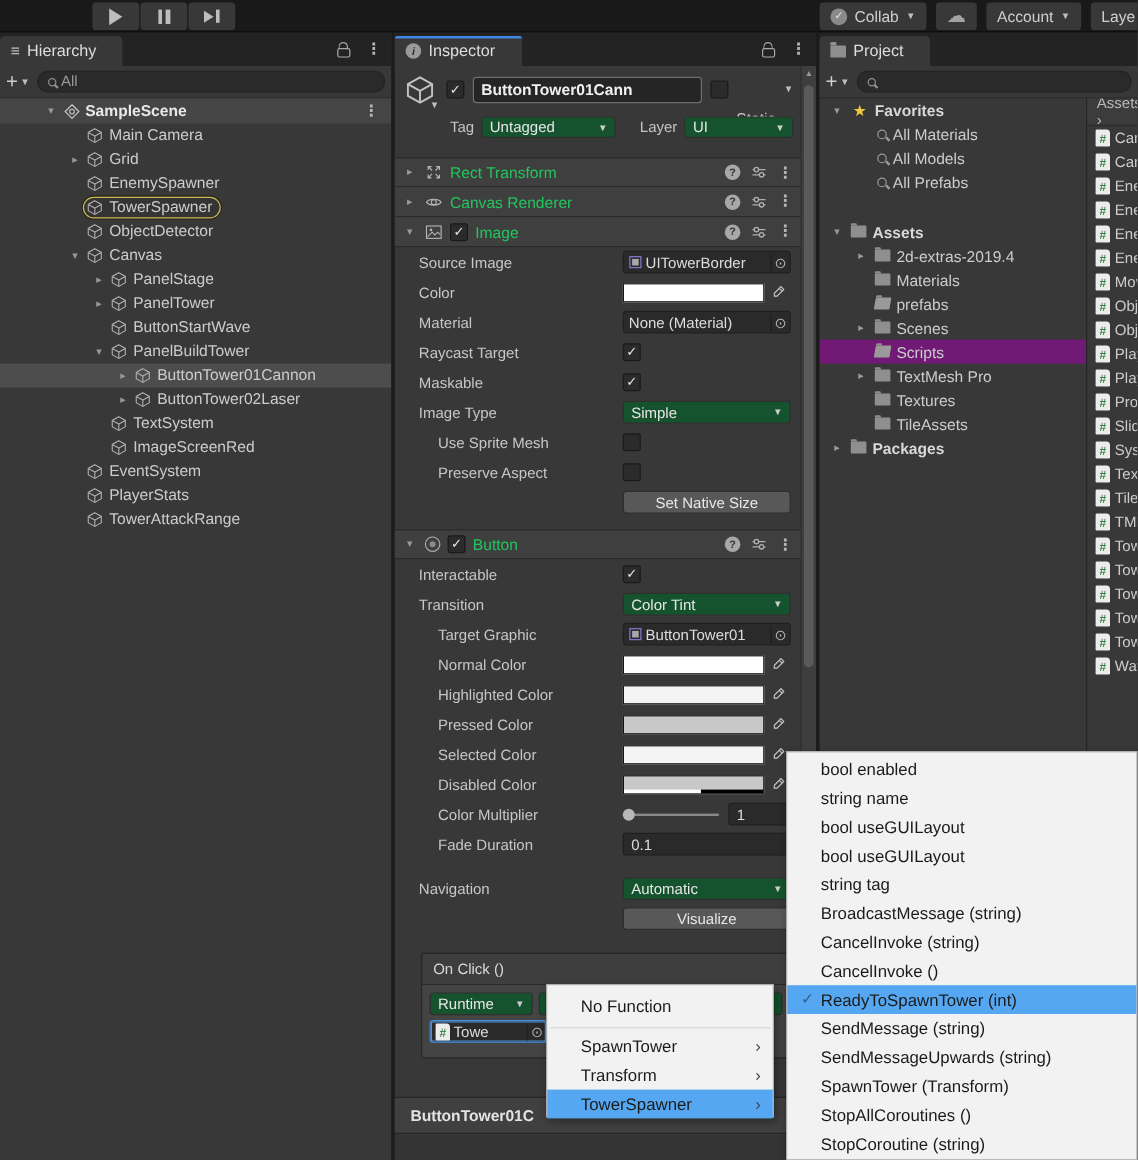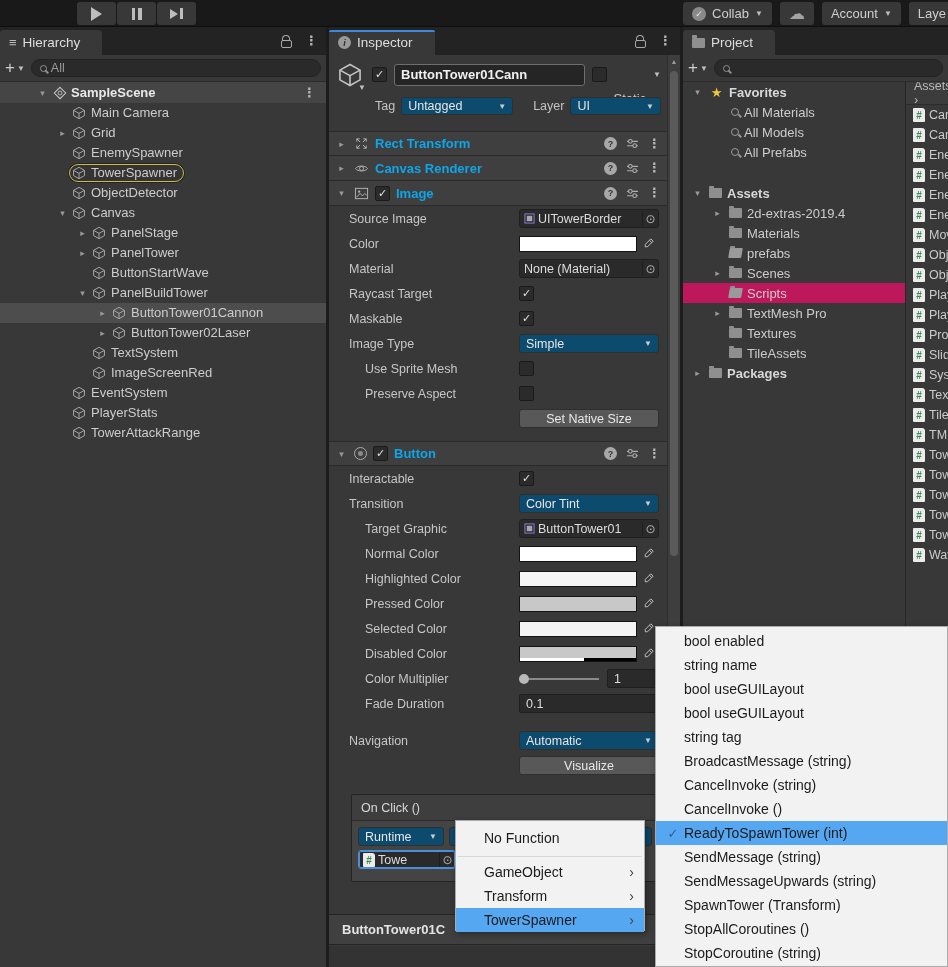"Untagged" .dd { background: #0c4a6e -> #14532d }
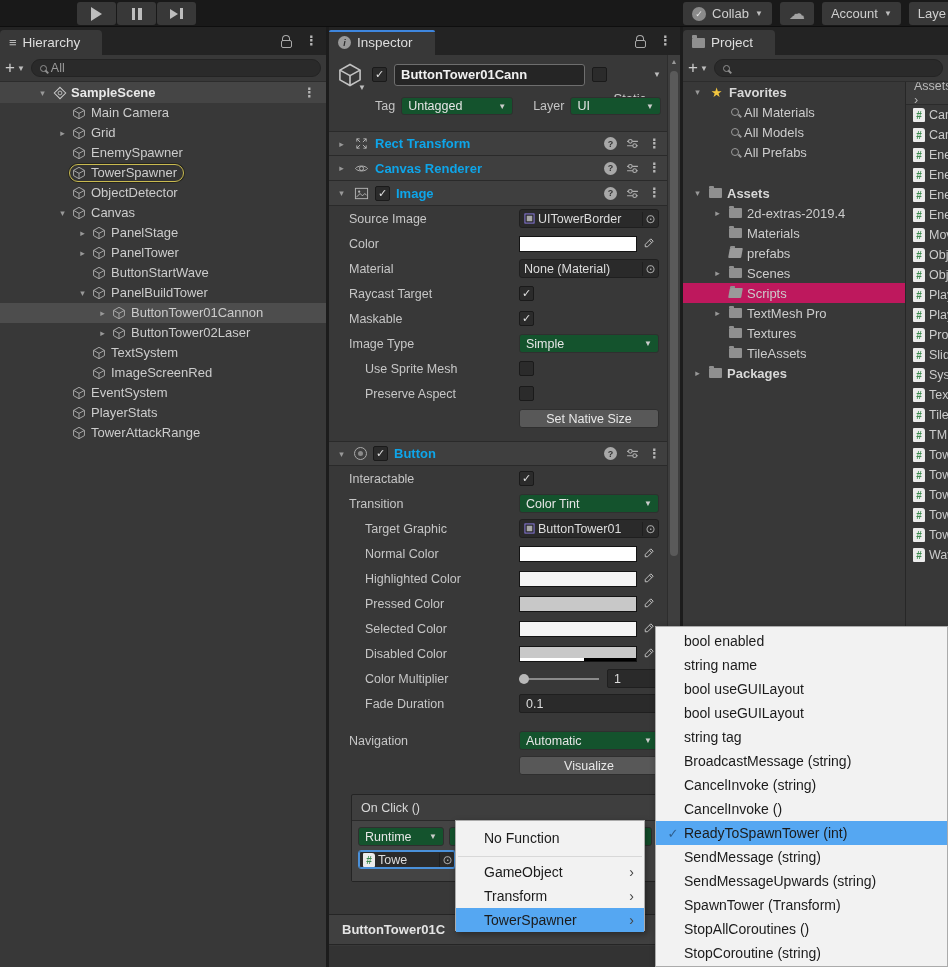"Rect Transform" .comp-title { color: #0ea5e9 -> #22c55e; font-weight: bold -> normal }
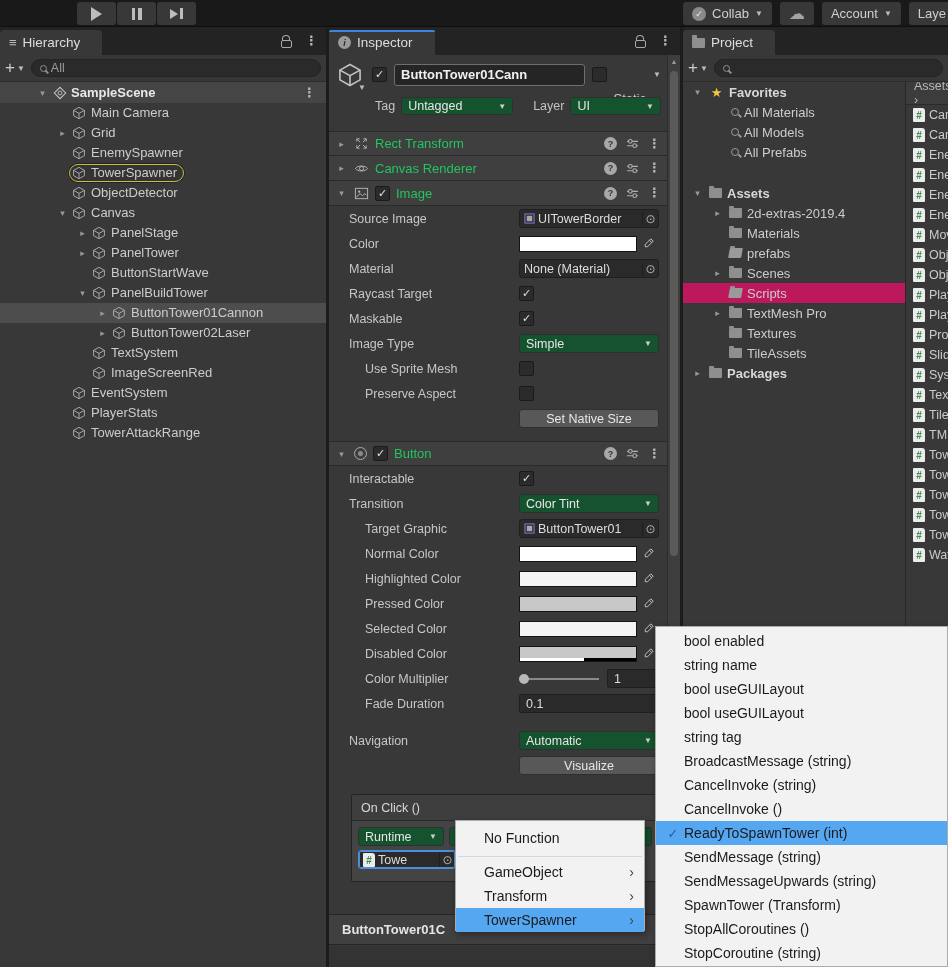"Scripts" .trow.sel { background: #be185d -> #701a75 }
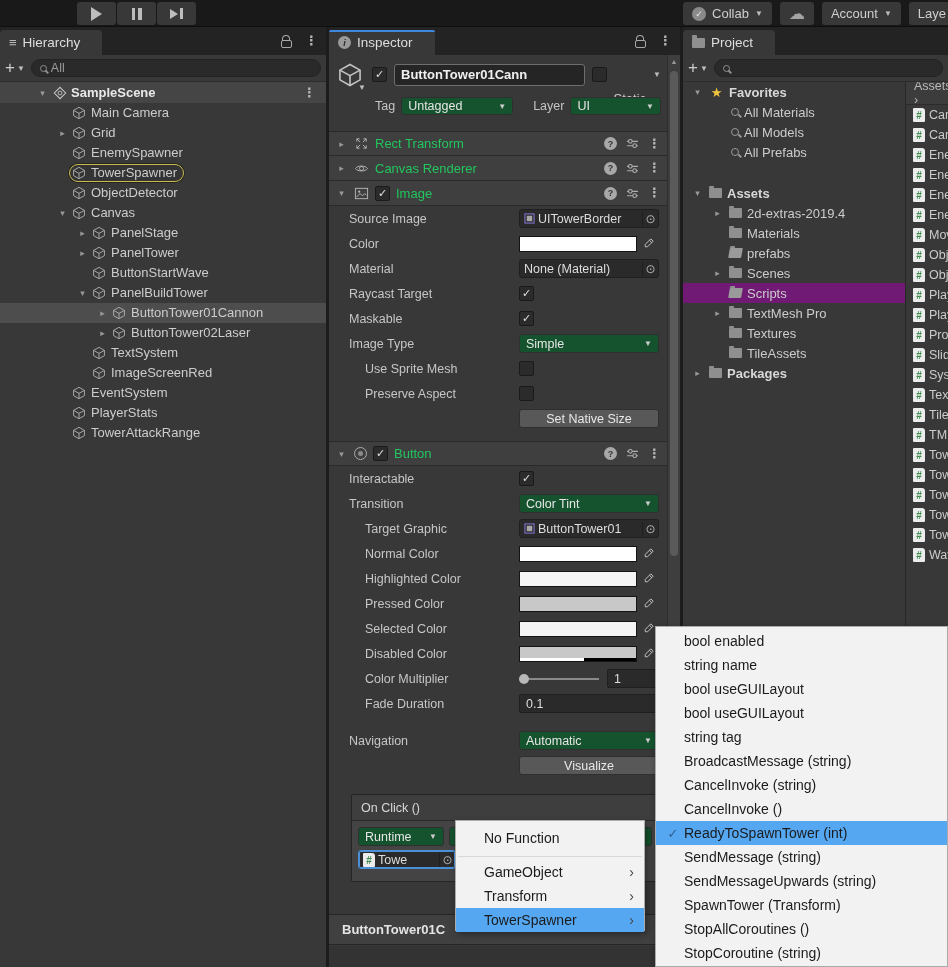"GameObject" span { text: GameObject -> SpawnTower }
